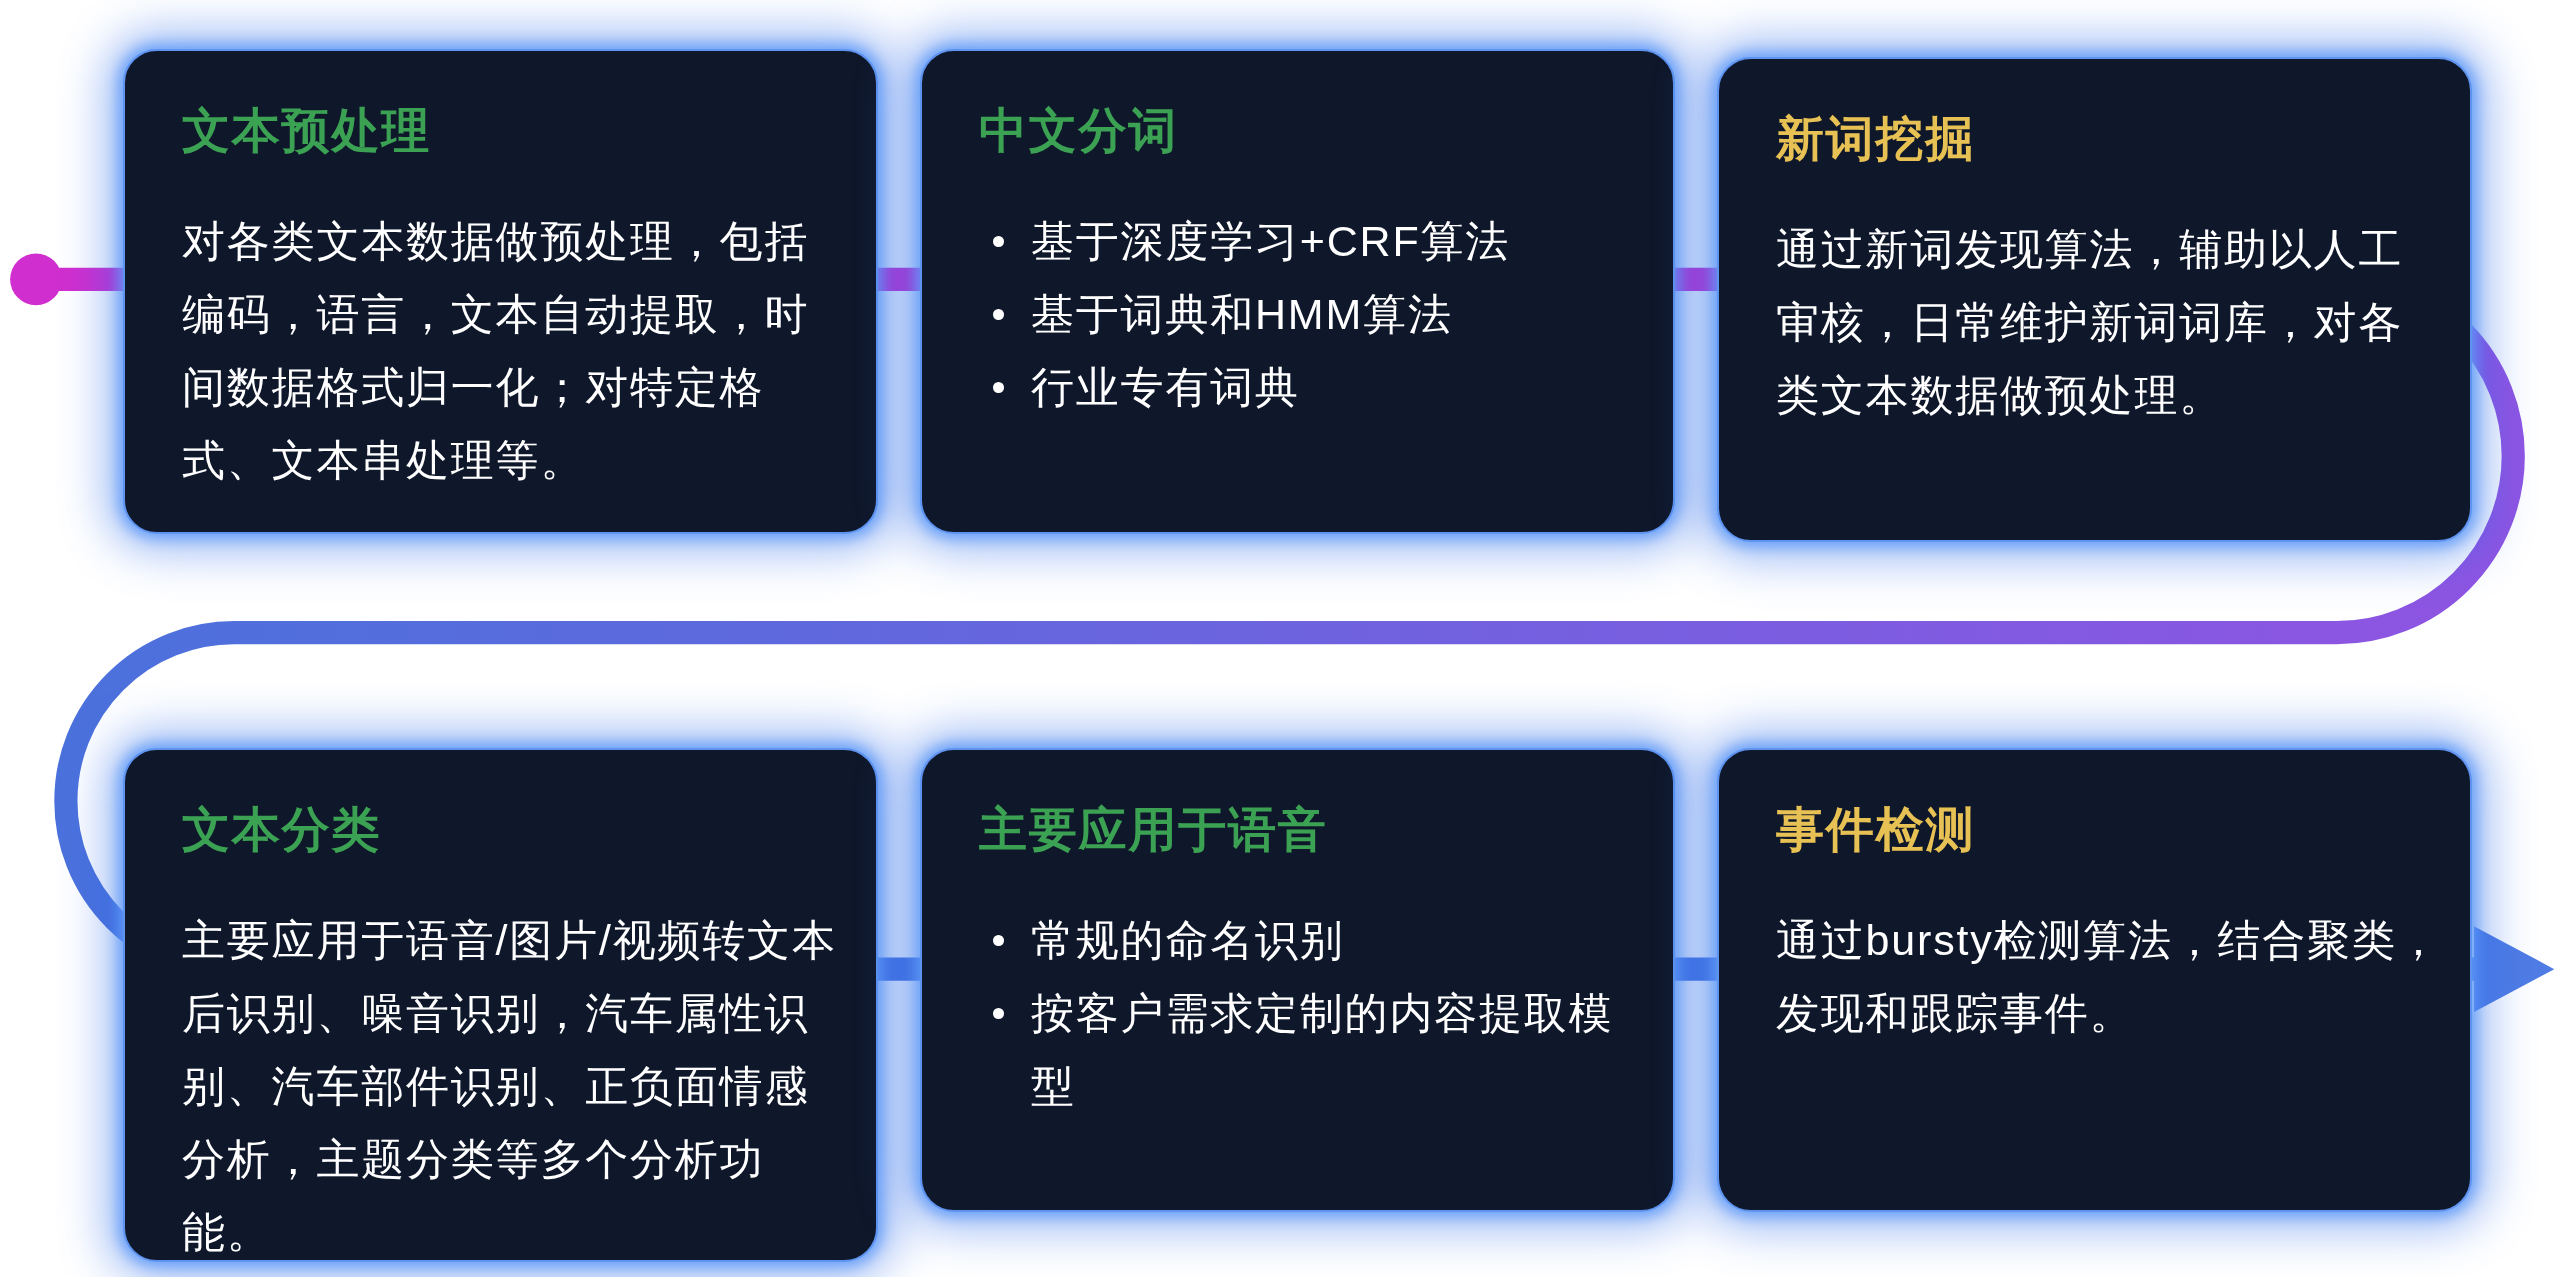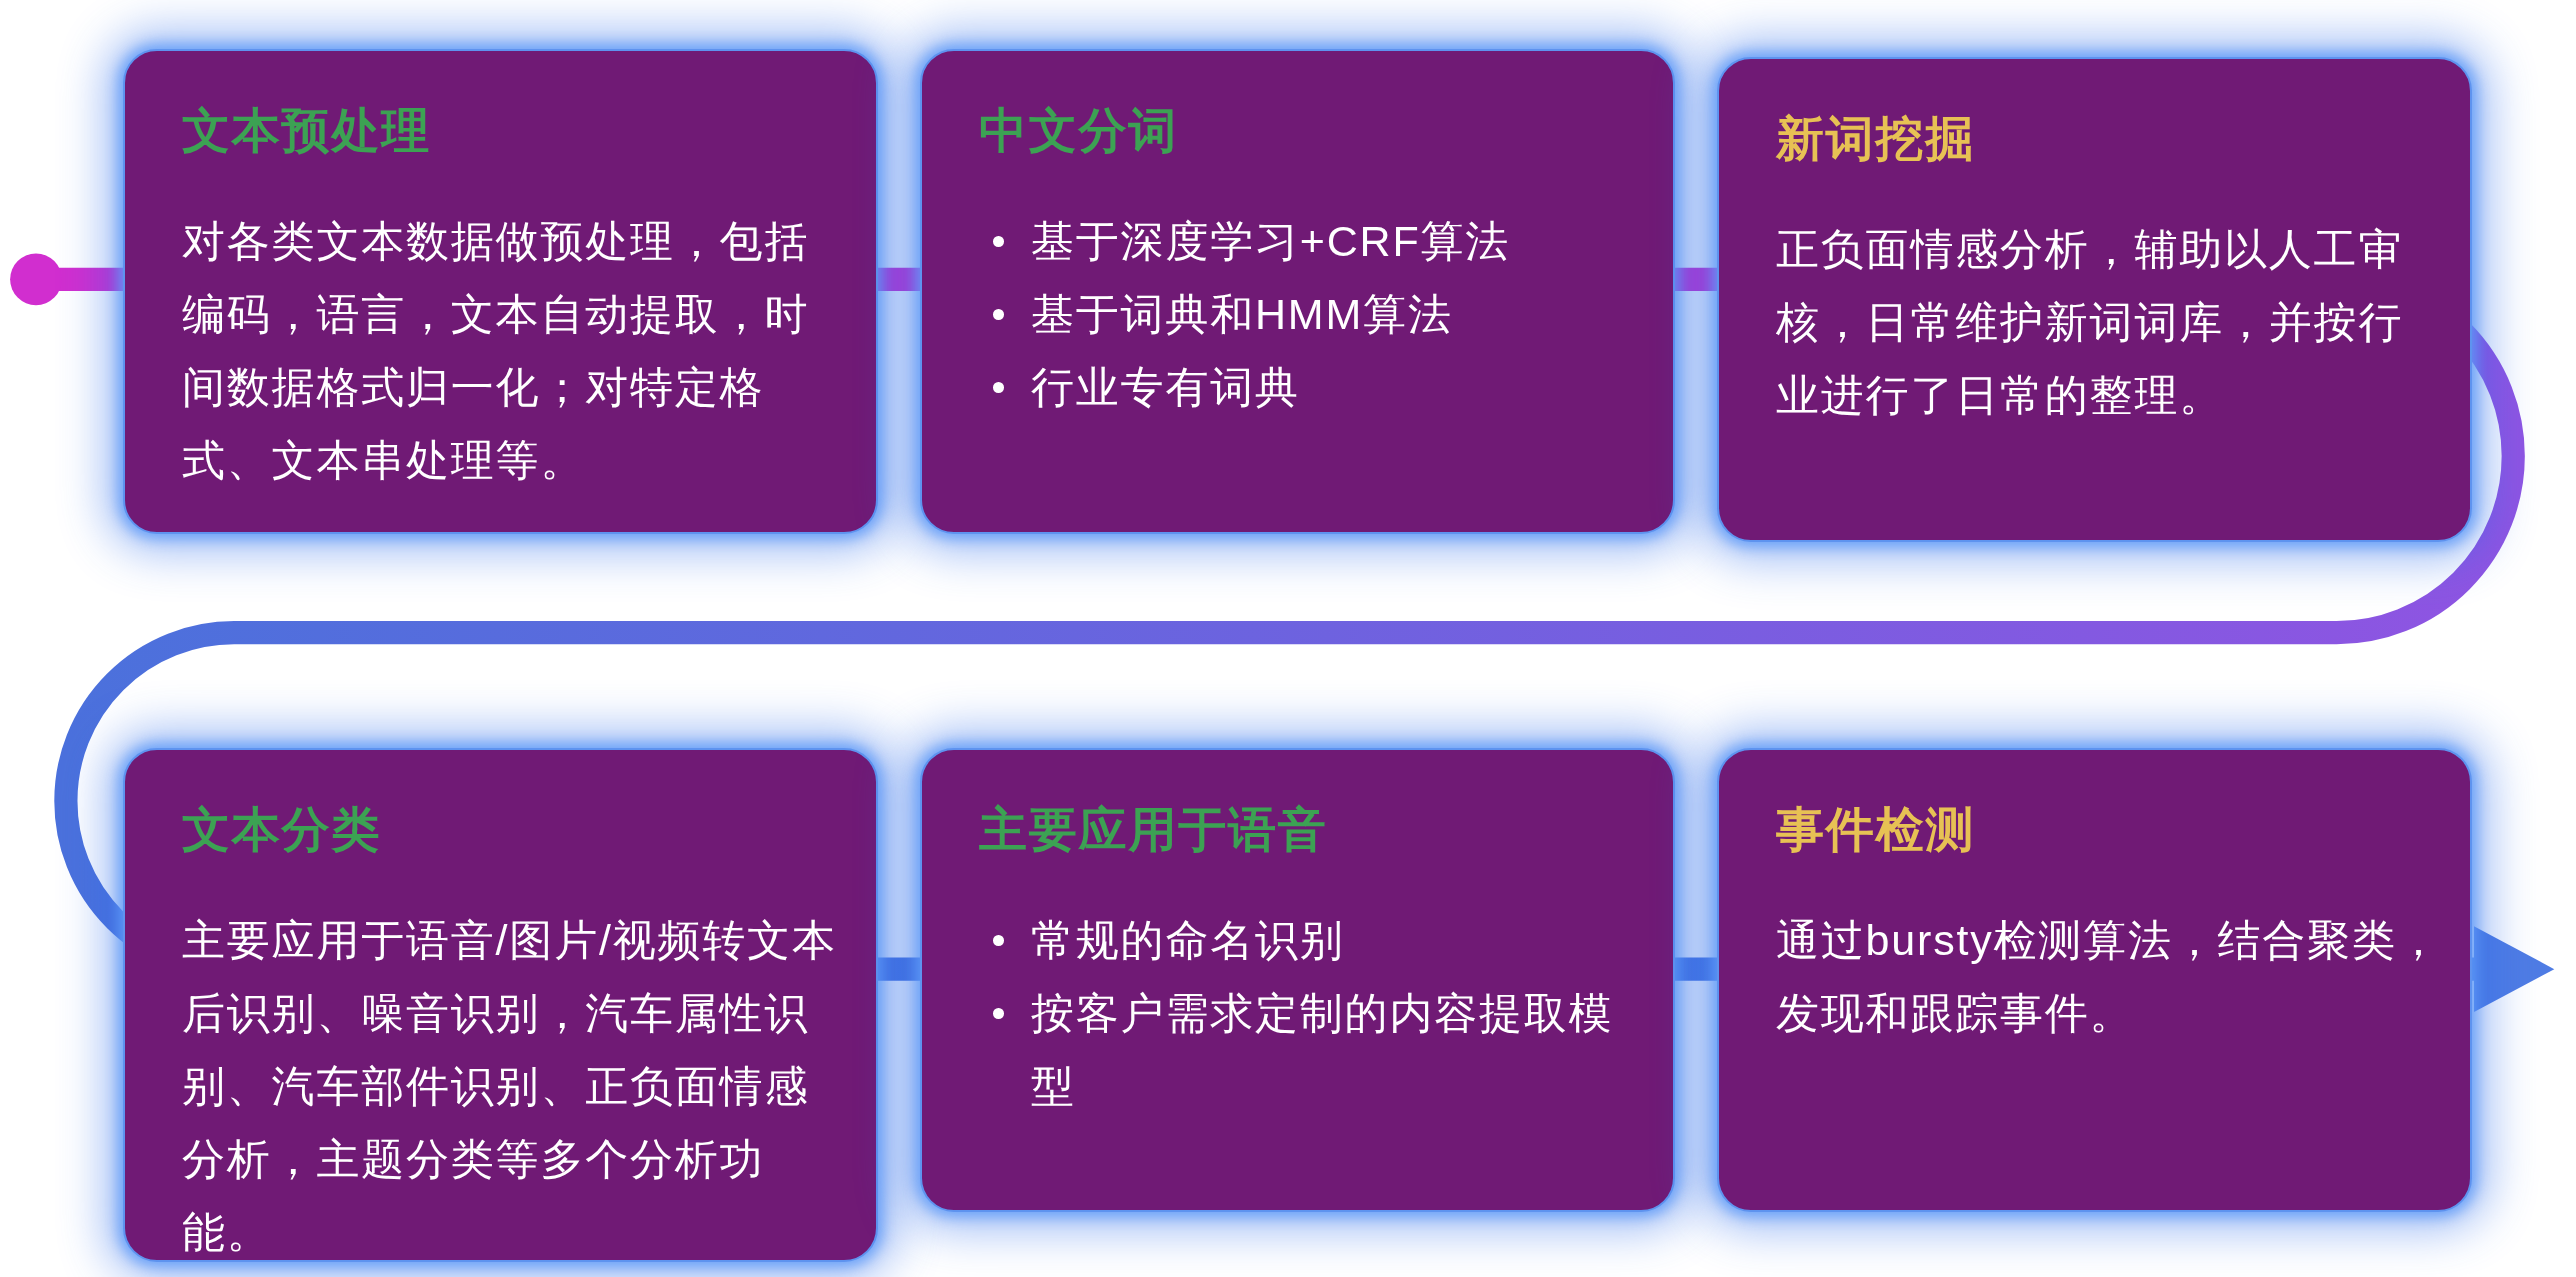"文本预处理" .card { background: #701a75 -> #0f172a }
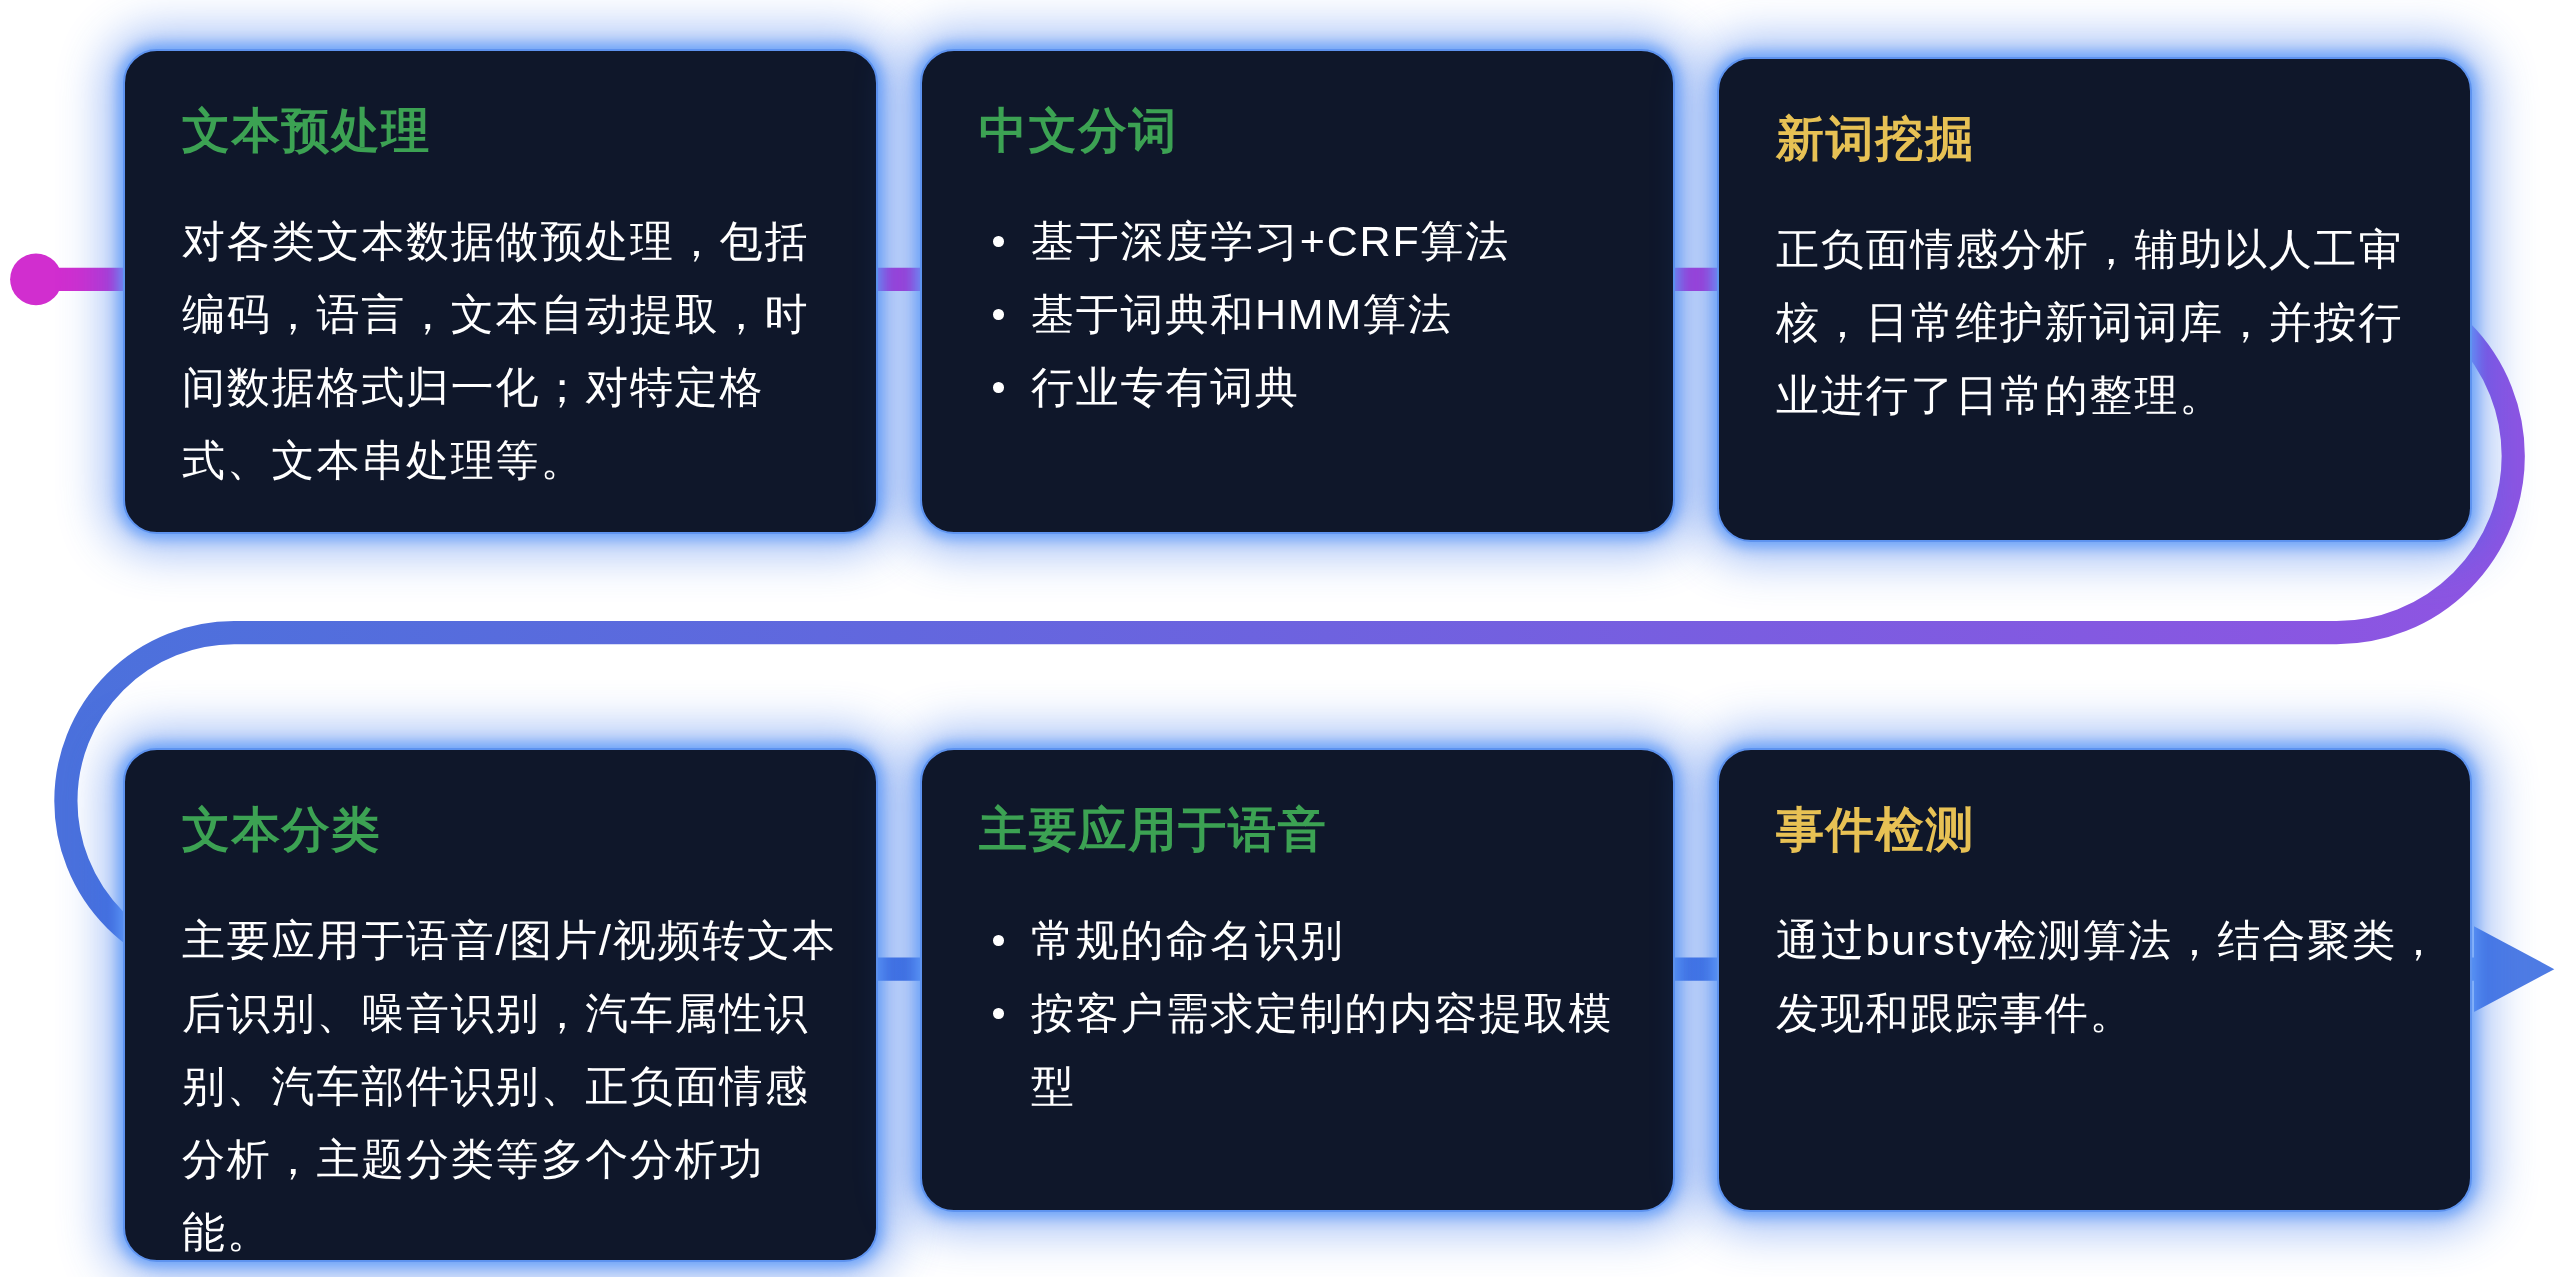"正负面情感分析，辅助以人工审核，日常维护新词词库，并按行业进行了日常的整理。" p.card-body { text: 正负面情感分析，辅助以人工审核，日常维护新词词库，并按行业进行了日常的整 -> 通过新词发现算法，辅助以人工审核，日常维护新词词库，对各类文本数据做预处 }
